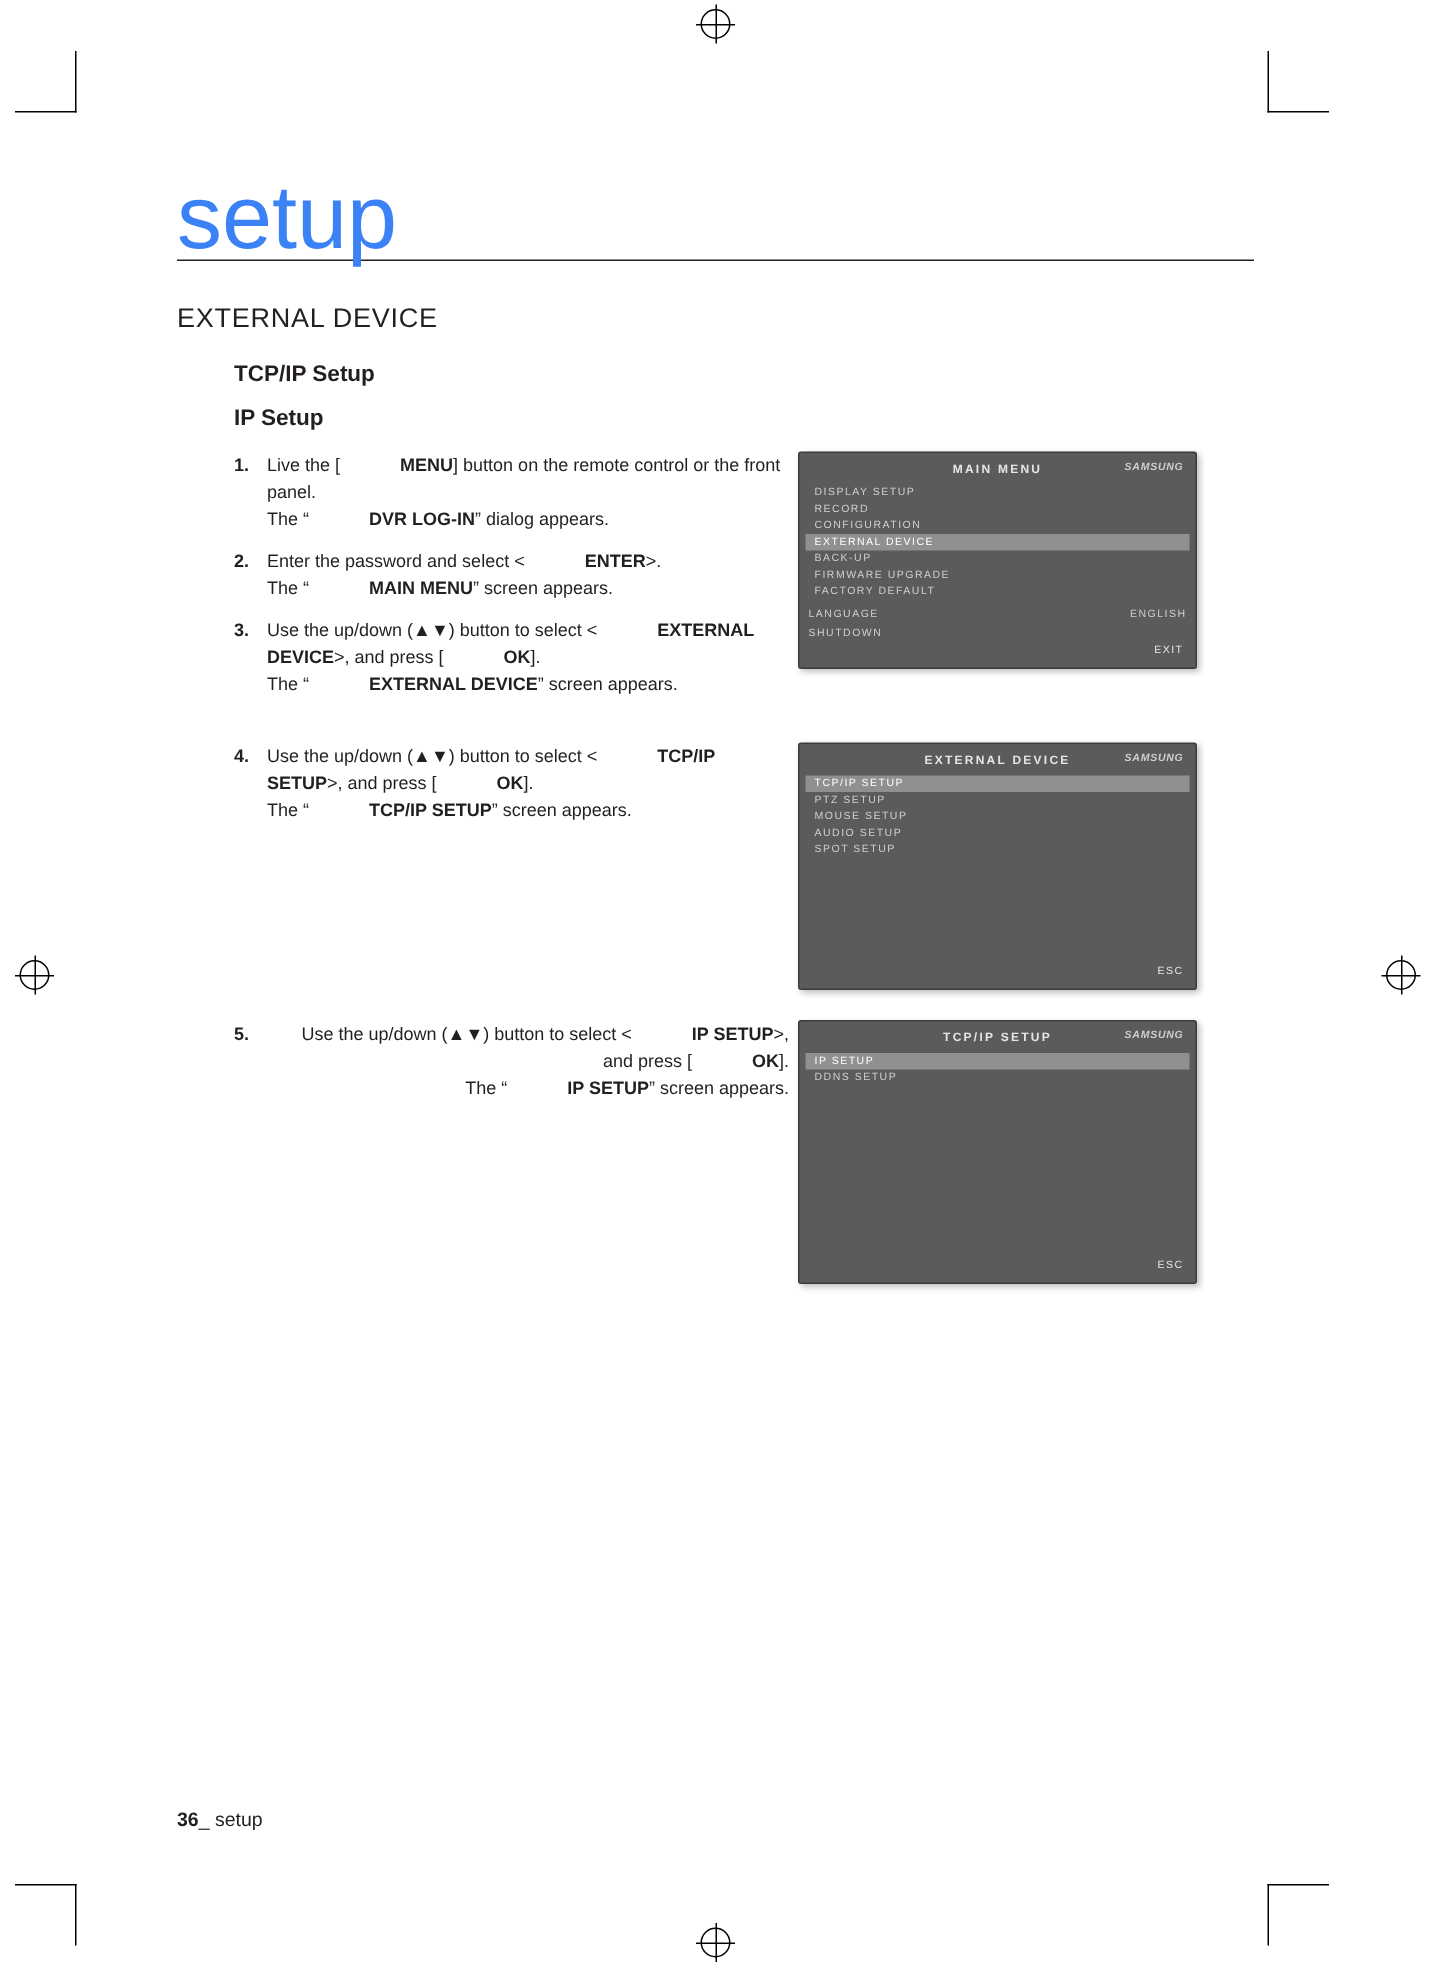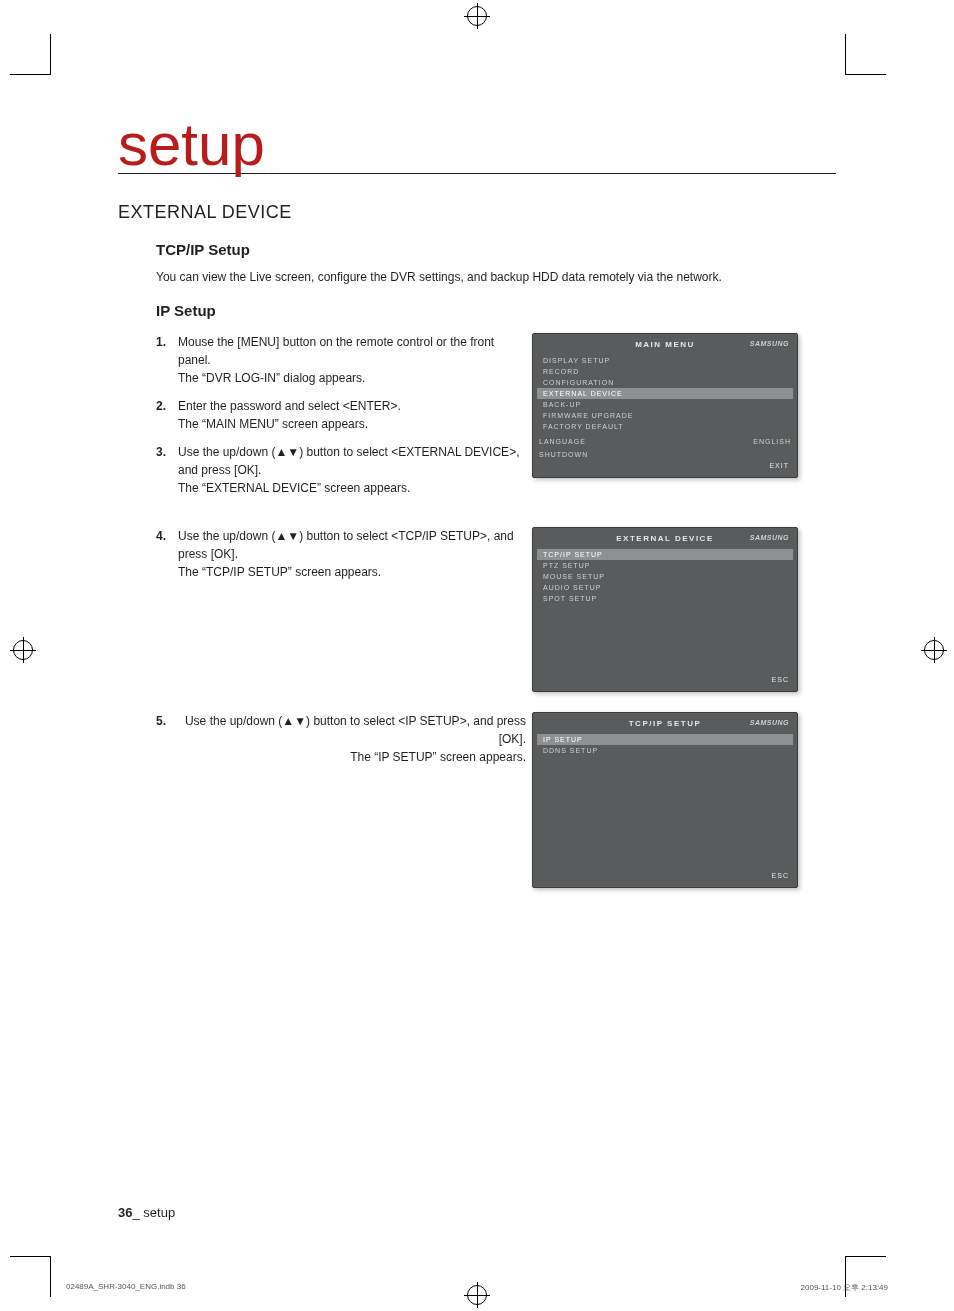"setup" .chapter-title { color: #b91c1c -> #3b82f6 }
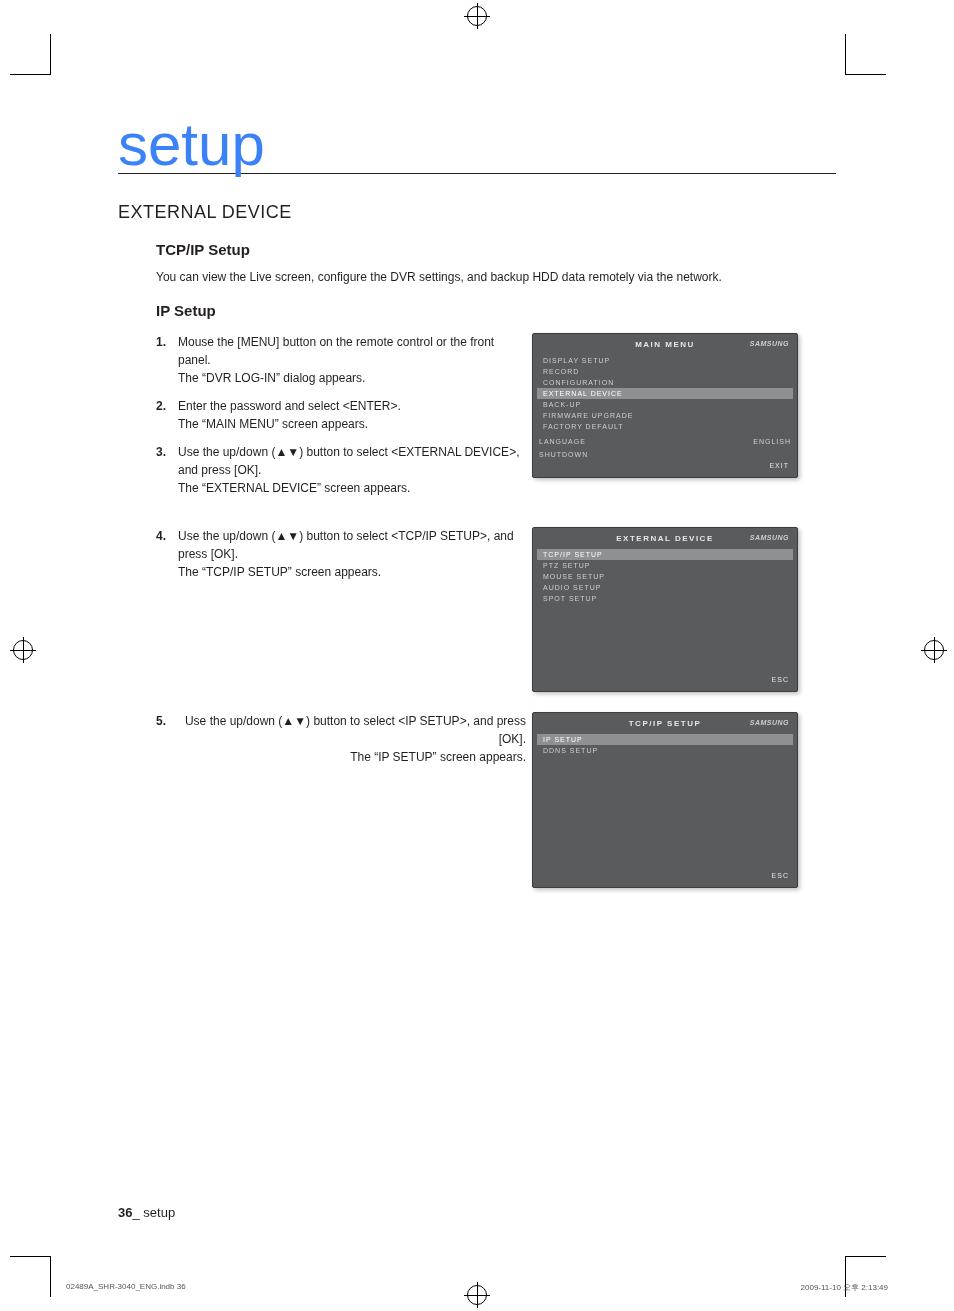"You can view the Live" p.sub-intro { html: <p>You can view the Live screen, configure the DVR settings, and backup HDD data remotely via the network.</p> -> none }
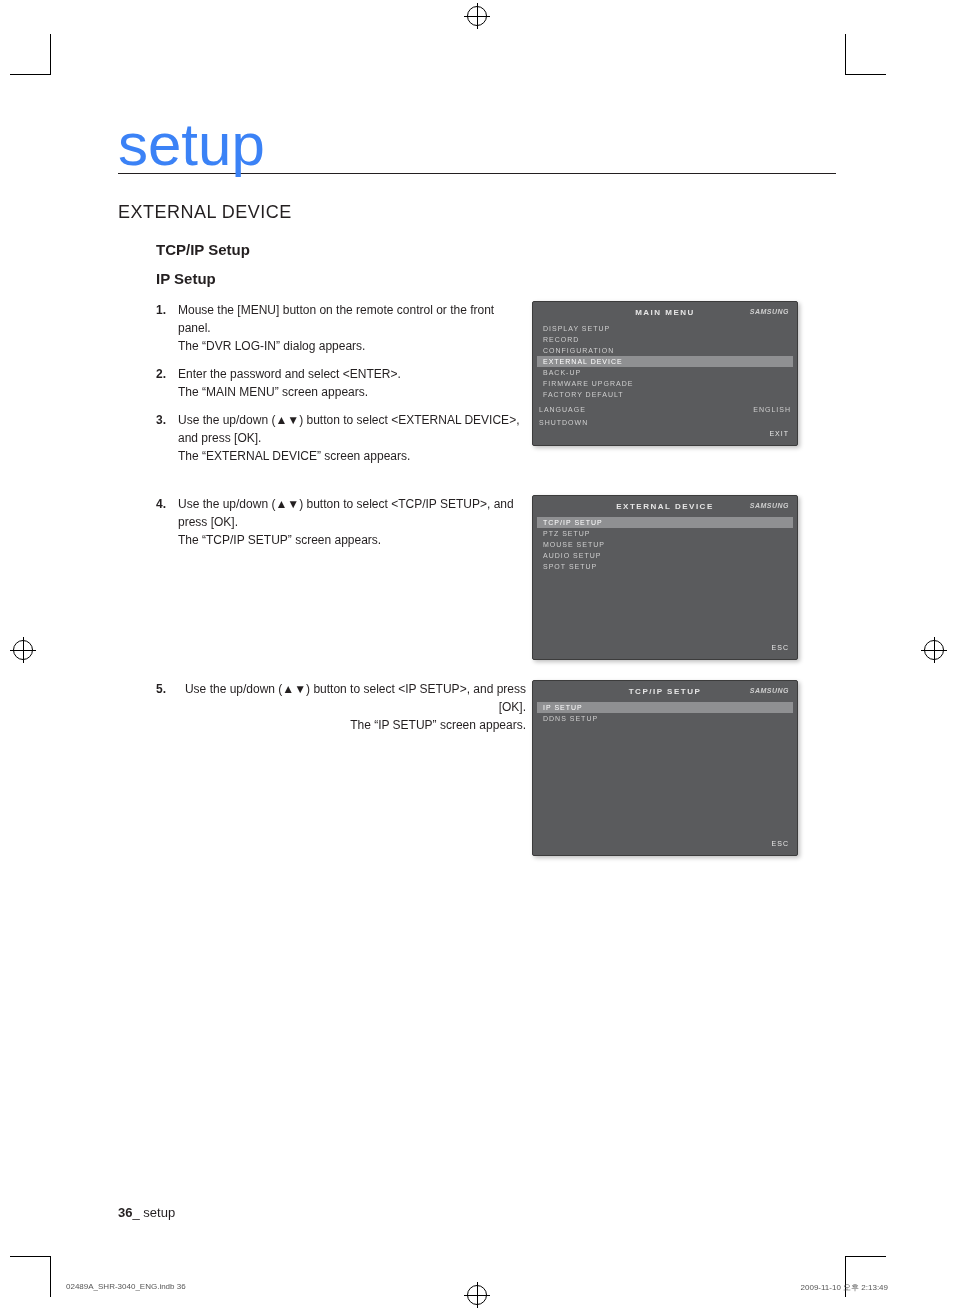"Mouse the [" span { text: Mouse -> Live }
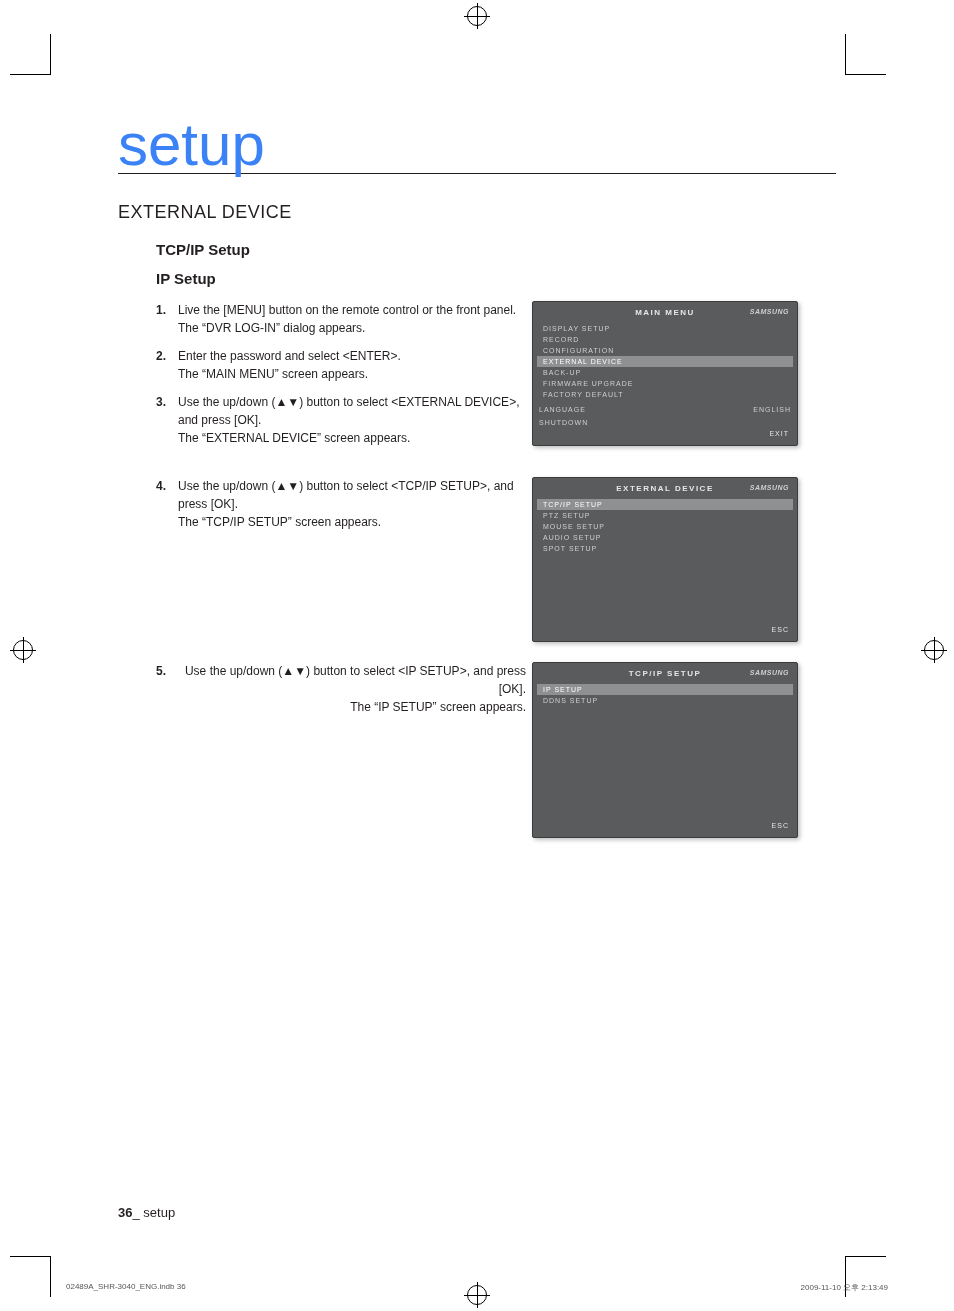"MENU" .b { font-weight: normal -> bold; margin-left: none -> 40px }
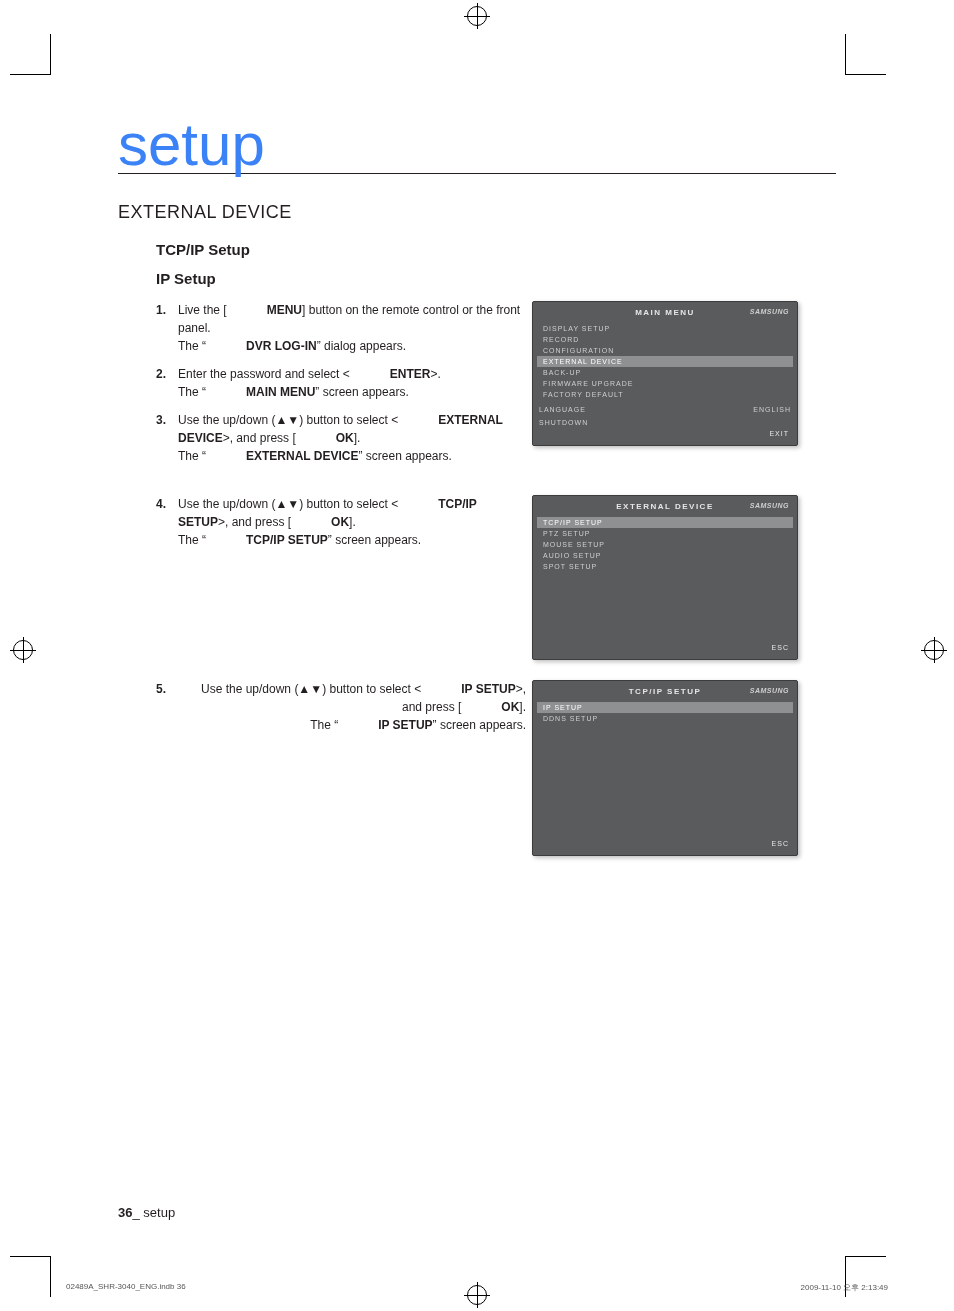"02489A_SHR-3040_ENG.indb 36" div.sheet-footer { html: <div> <span>02489A_SHR-3040_ENG.indb 36</span> <span>2009-11-10 오후 2:13:49</span> </div> -> none }
